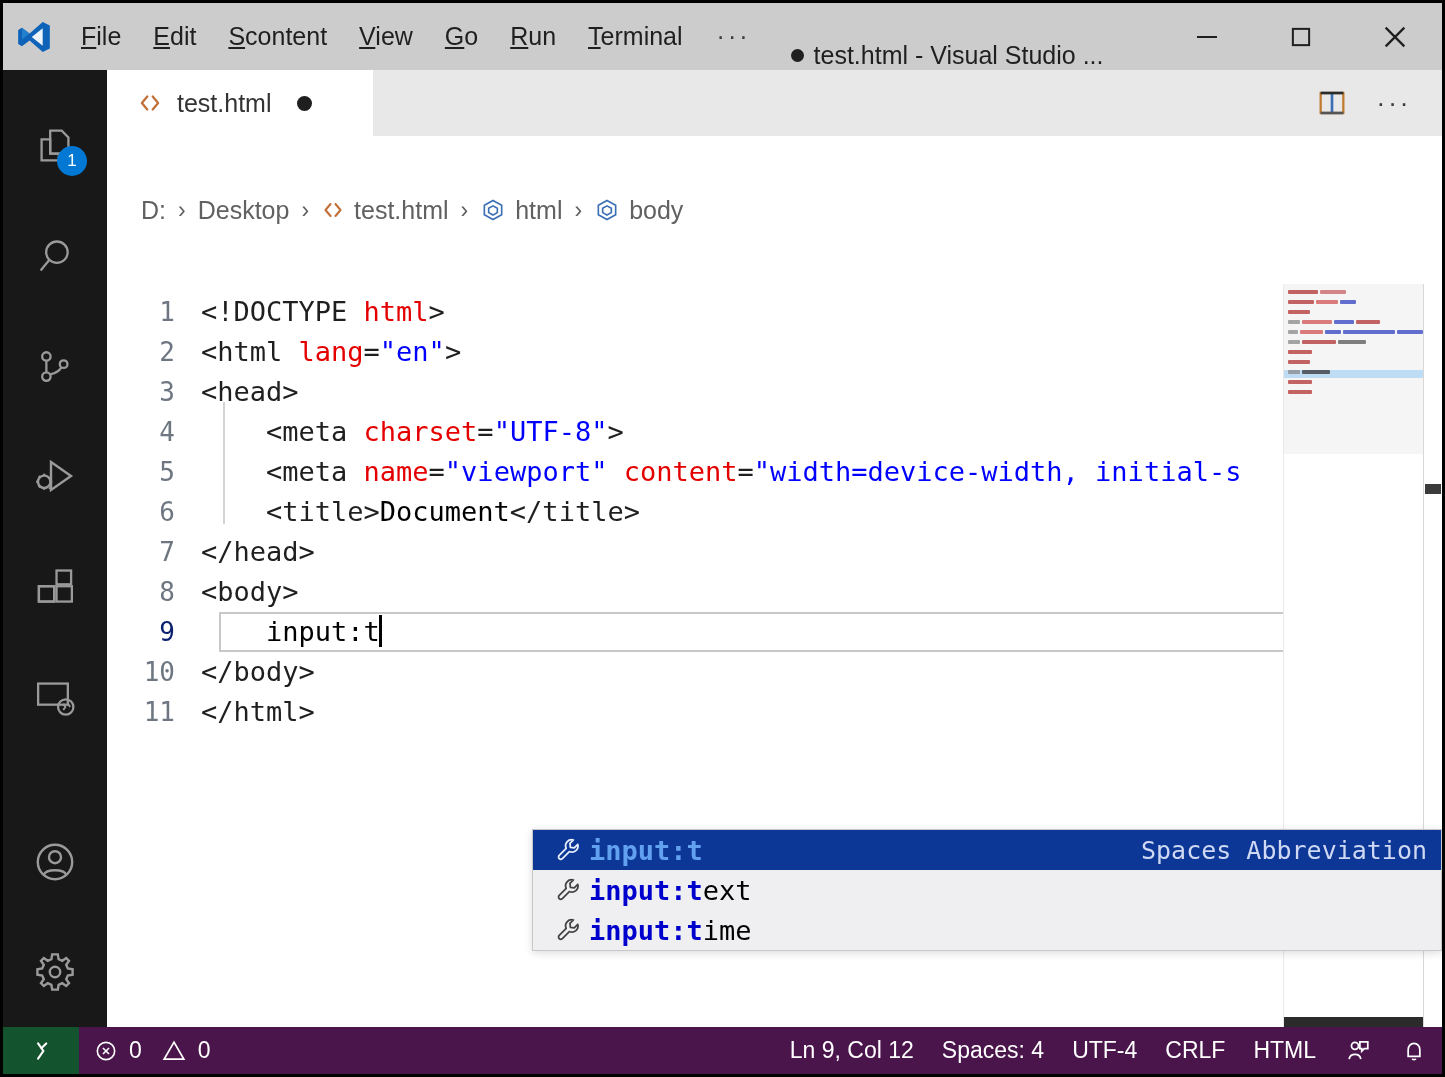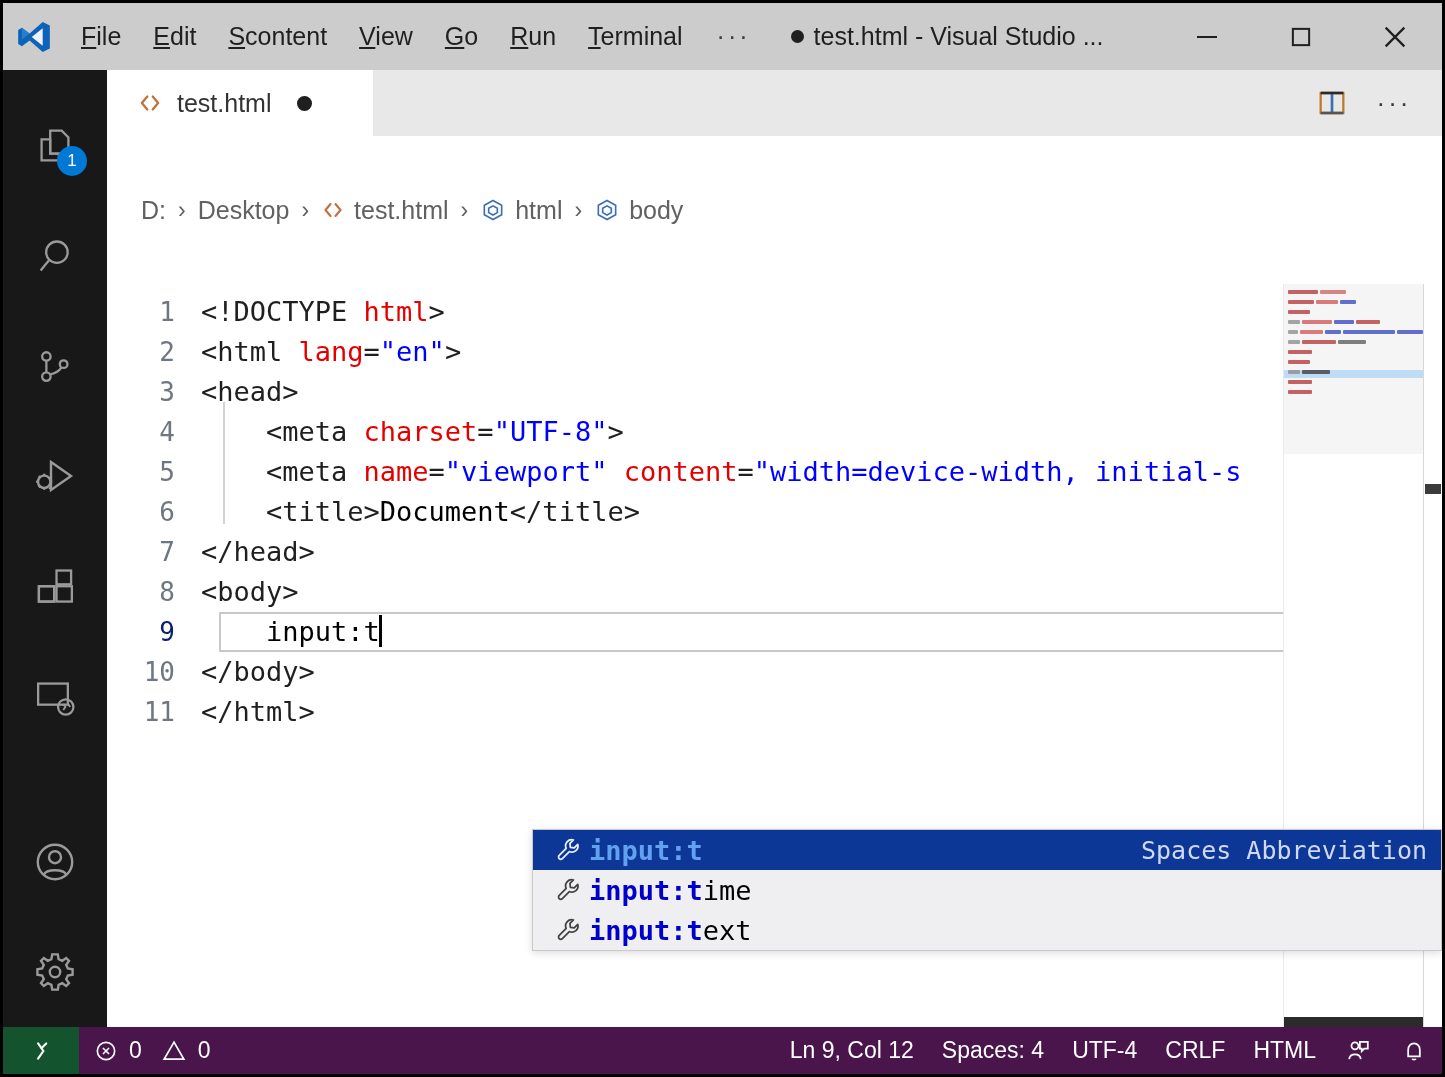"File" .titlebar { align-items: center -> flex-end }
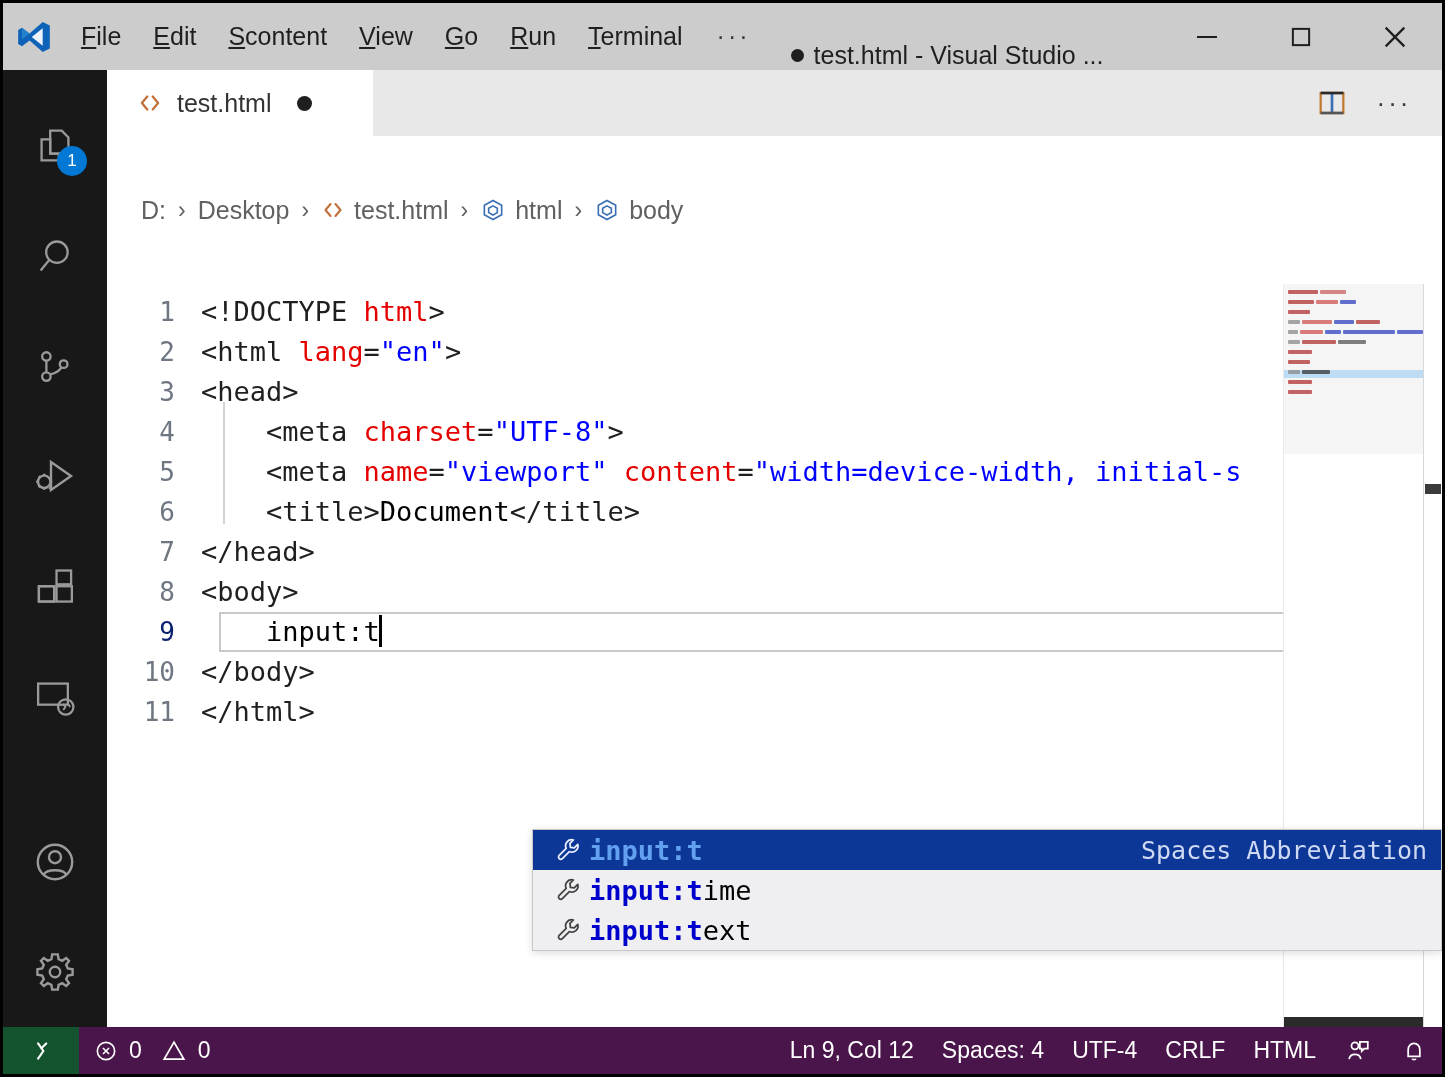"input:time" div.sg-row { order: before "input:text" -> after "input:text" }
